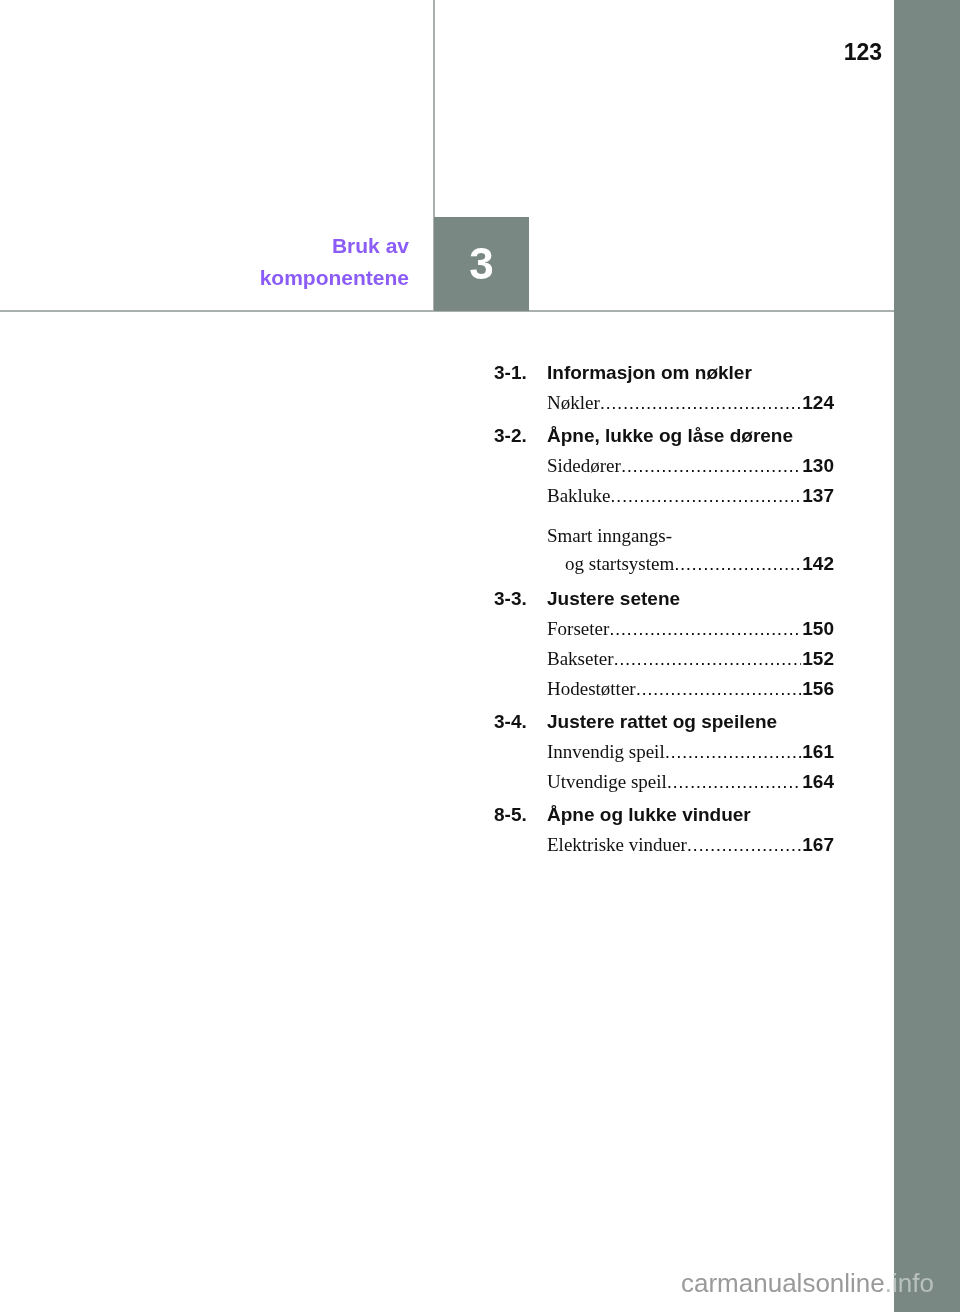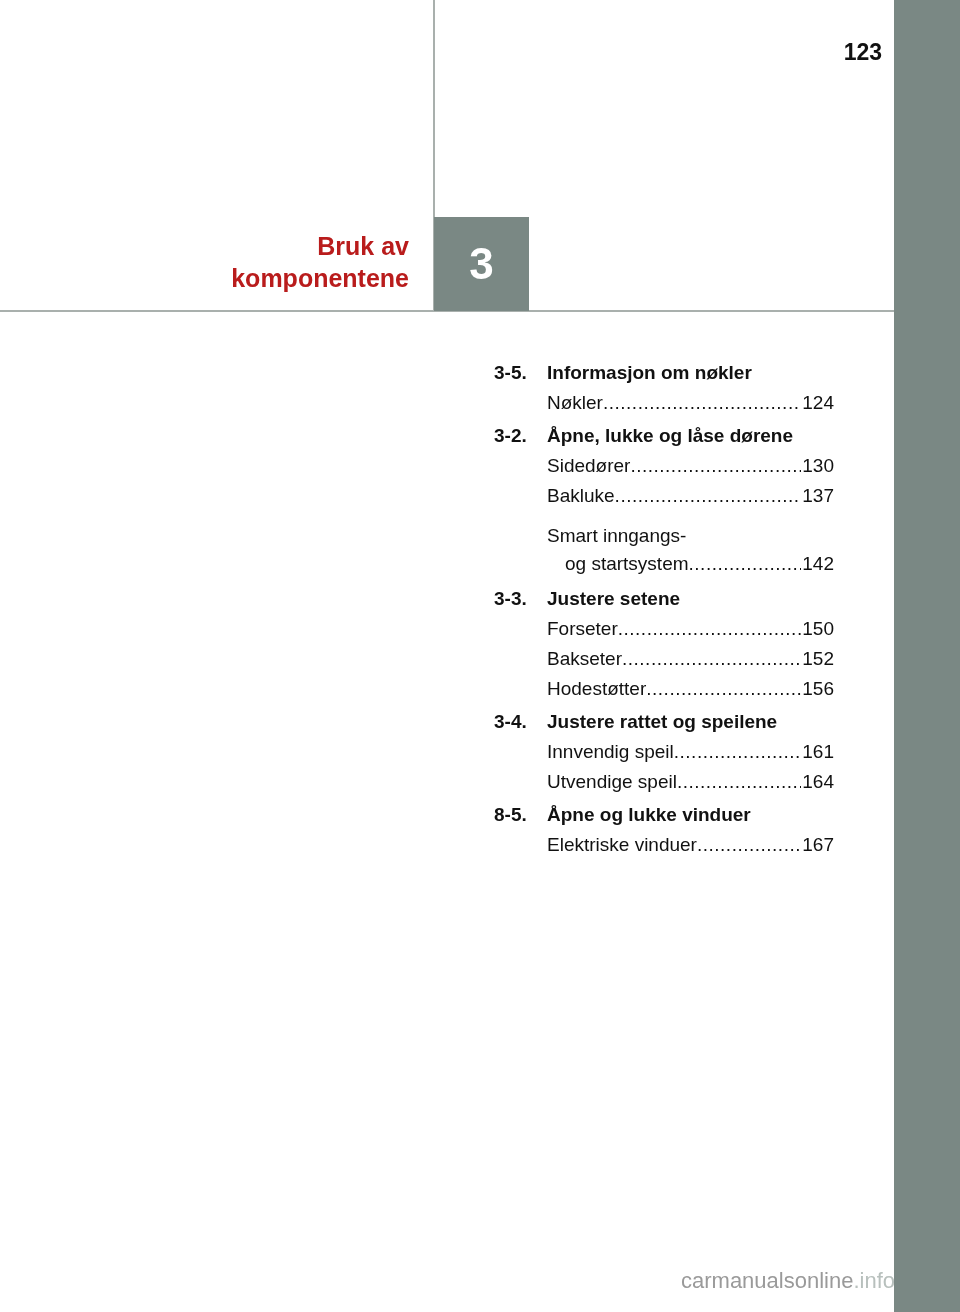"Bruk av" .chaptitle { color: #b91c1c -> #8b5cf6; font-size: 25px -> 21px }
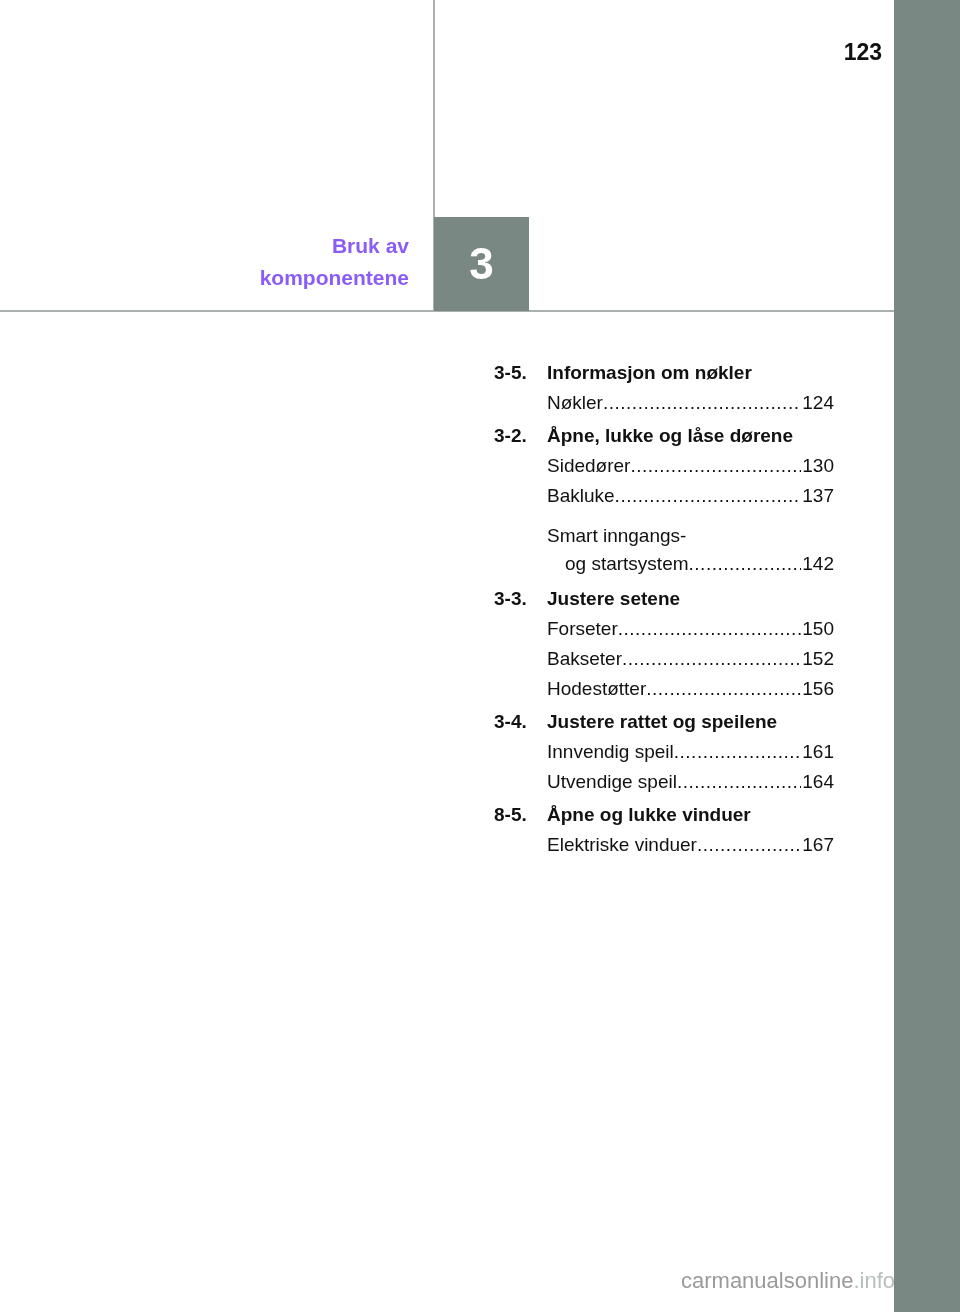"3-5." span.num { text: 3-5 -> 3-1 }
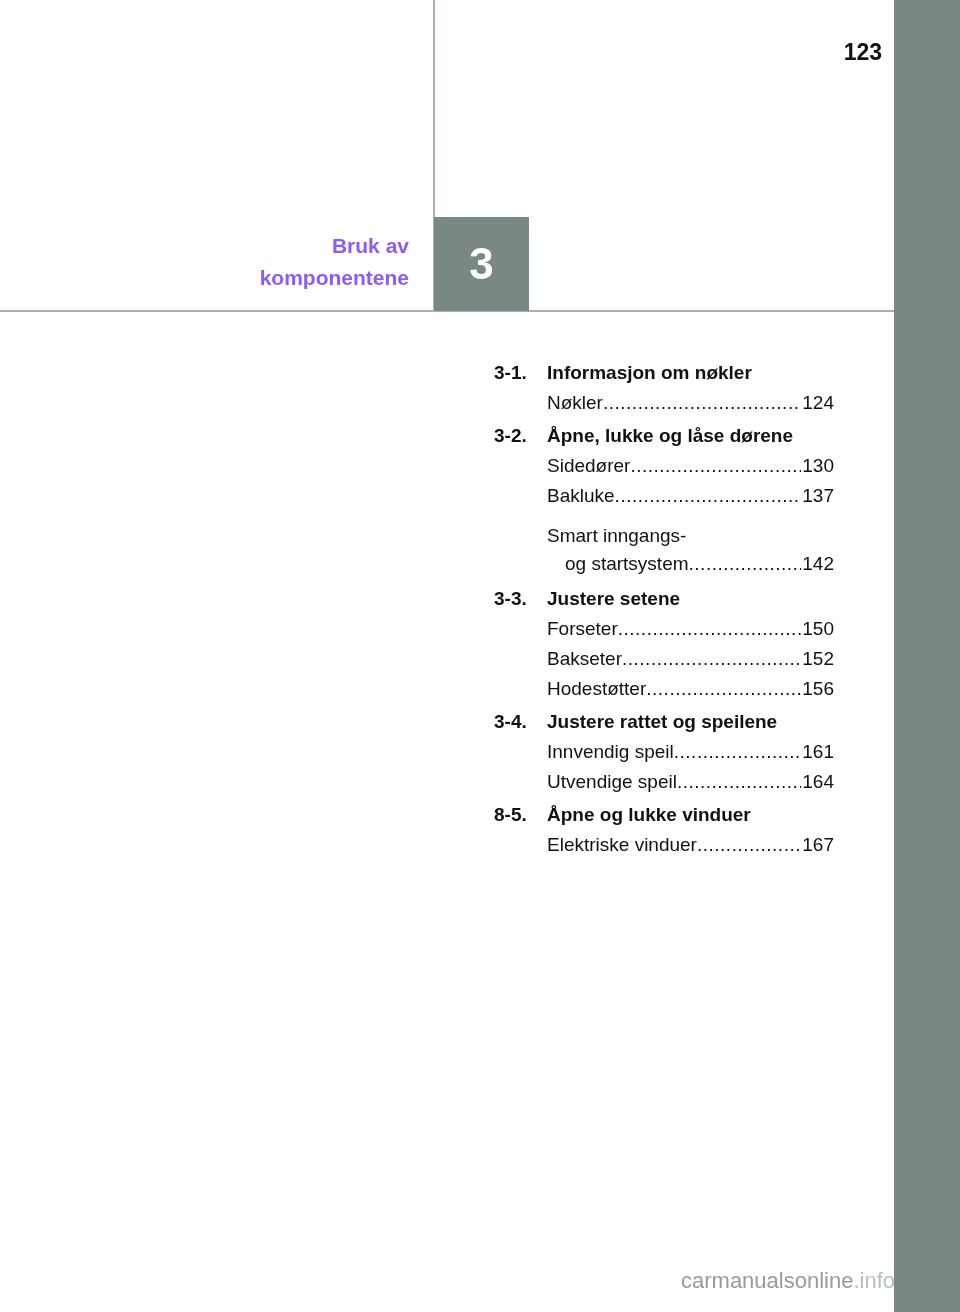"Nøkler" .entry .lbl { font-family: none -> Liberation Serif, serif }
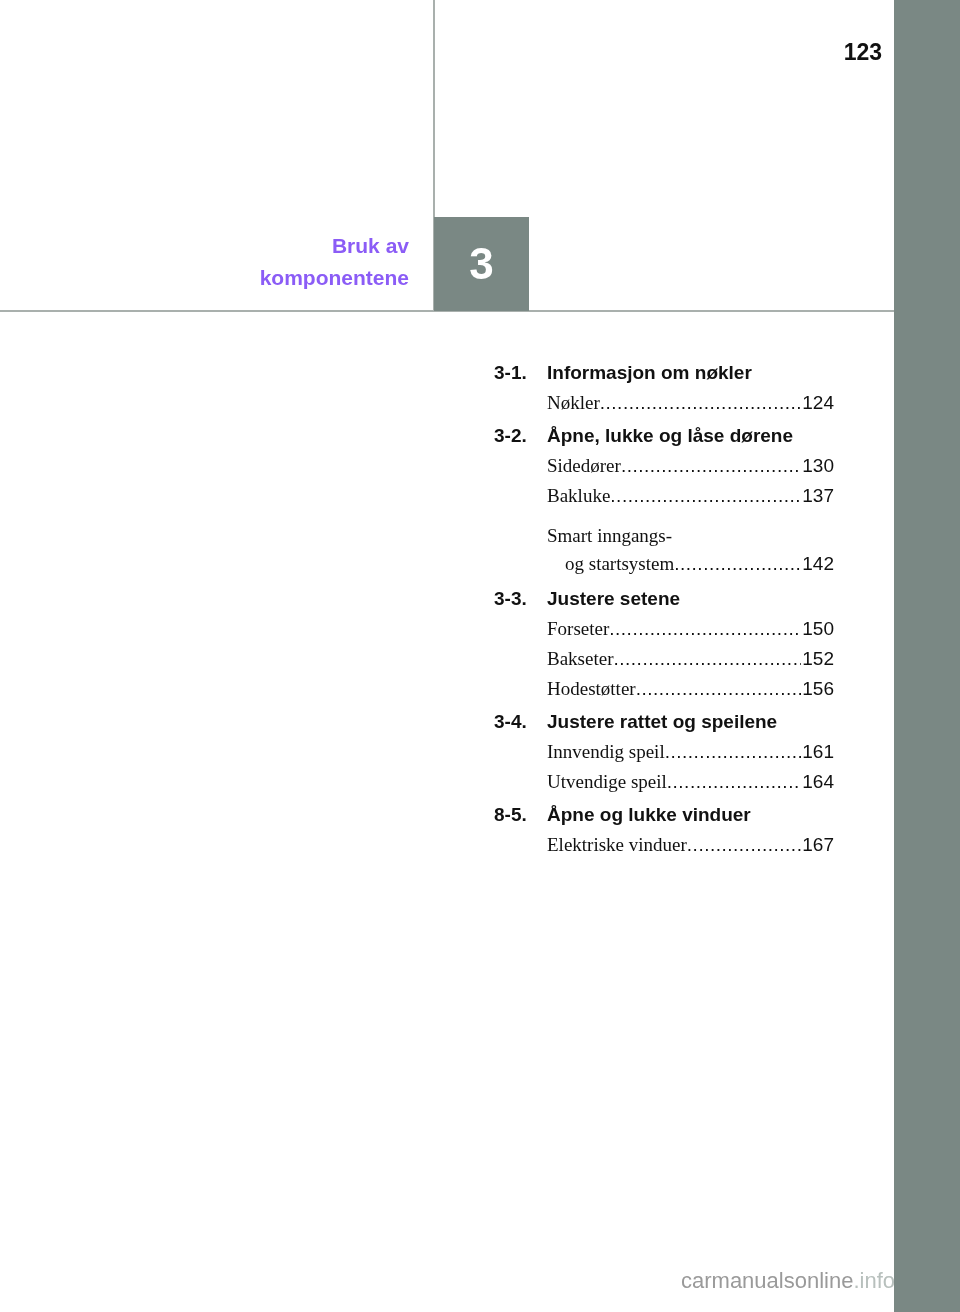"124" .entry .pg { font-weight: none -> bold }
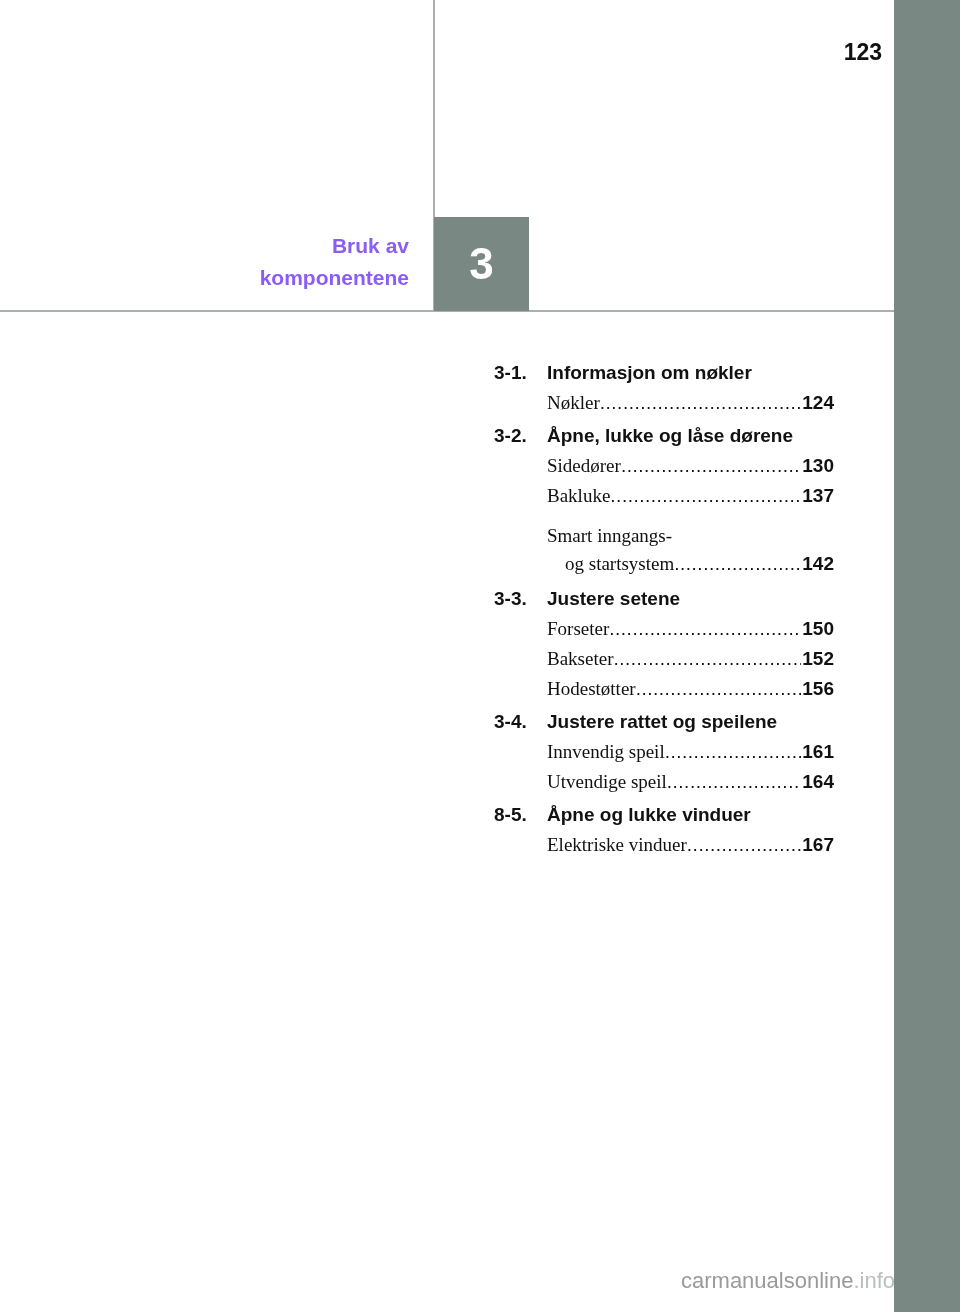"carmanualsonline.info" .watermark { font-size: 22px -> 26px }
